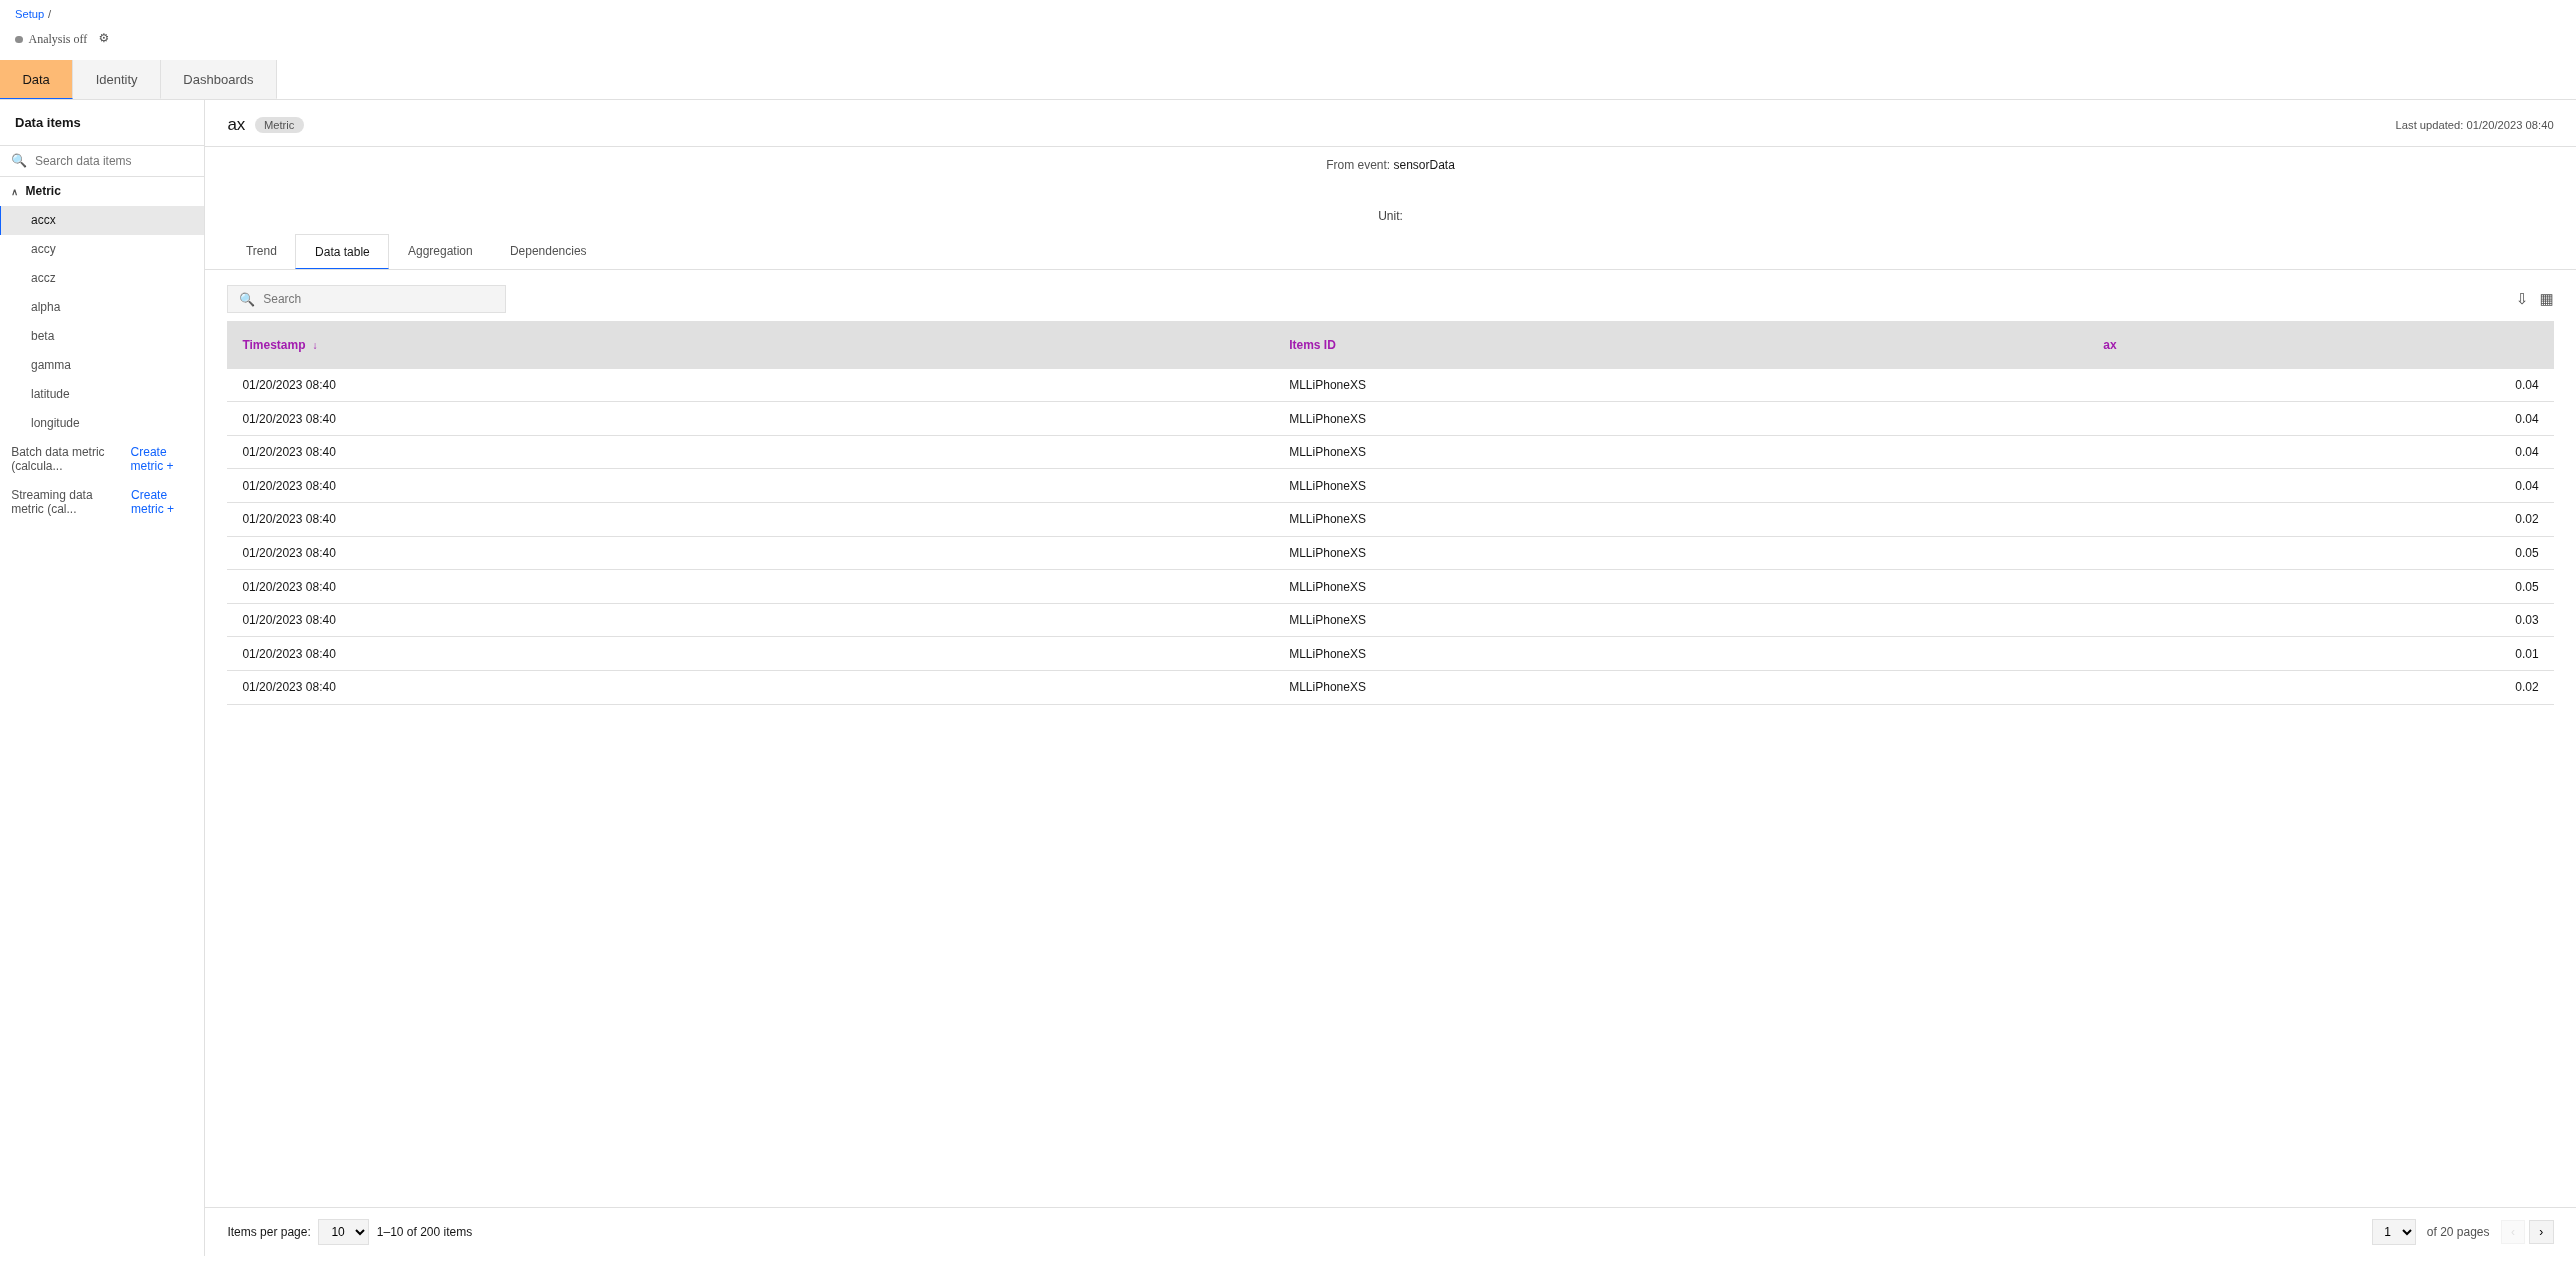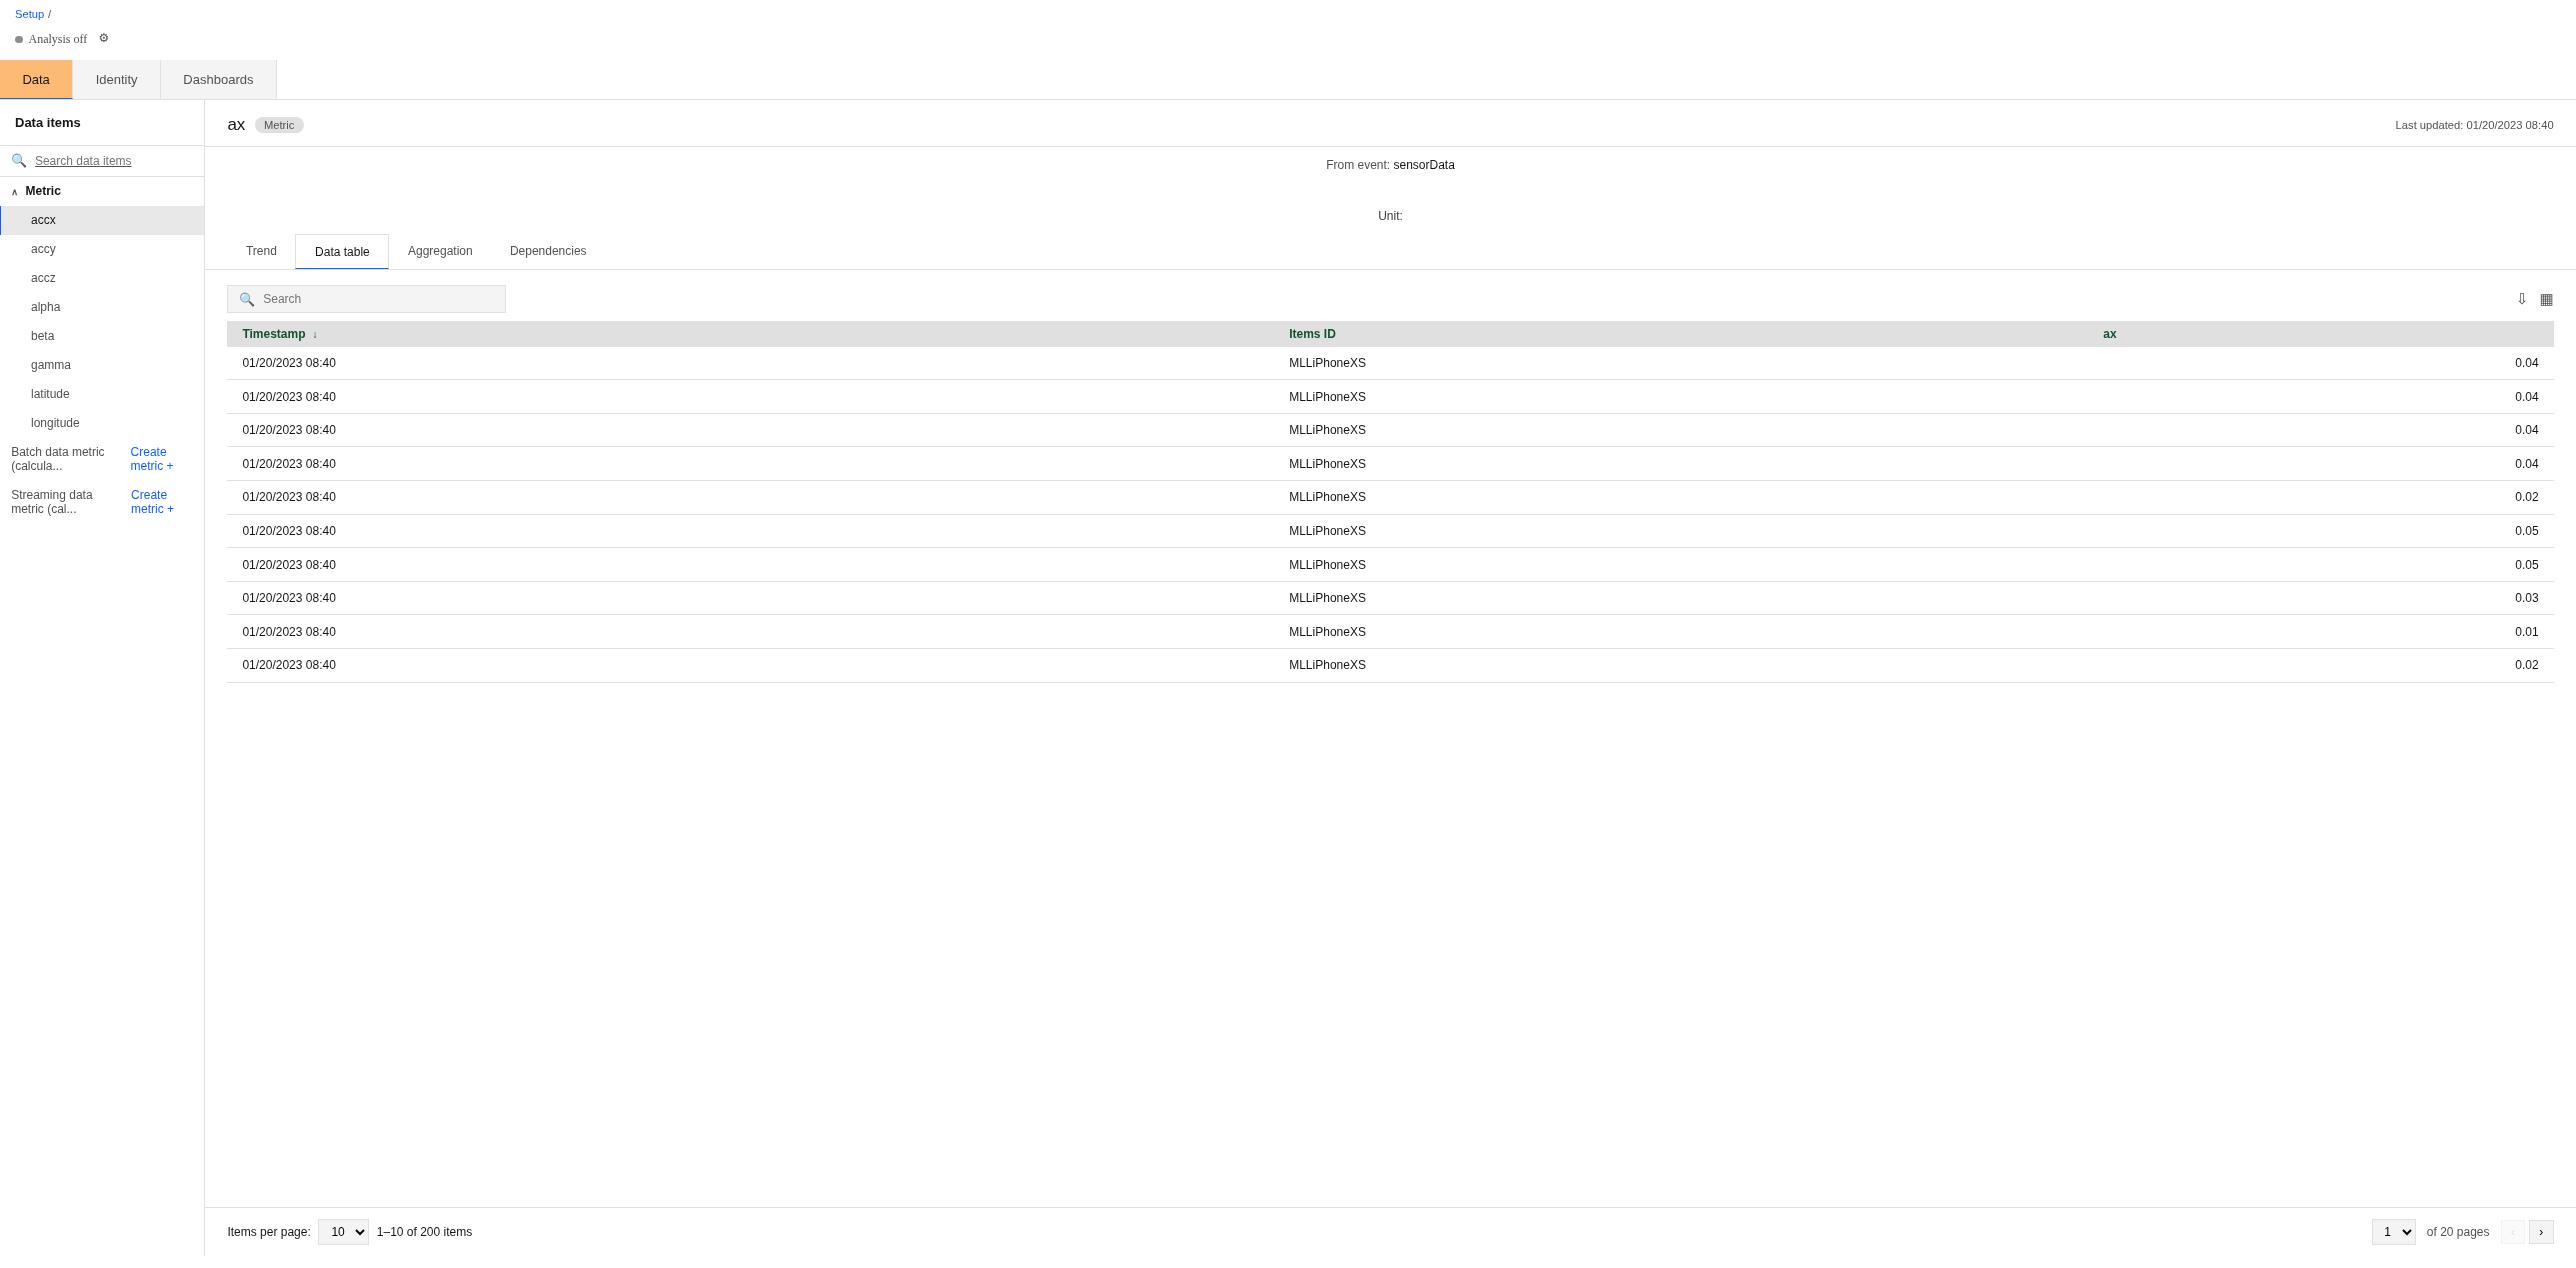"Search data items" .sidebar-search input { text-decoration: underline -> none }
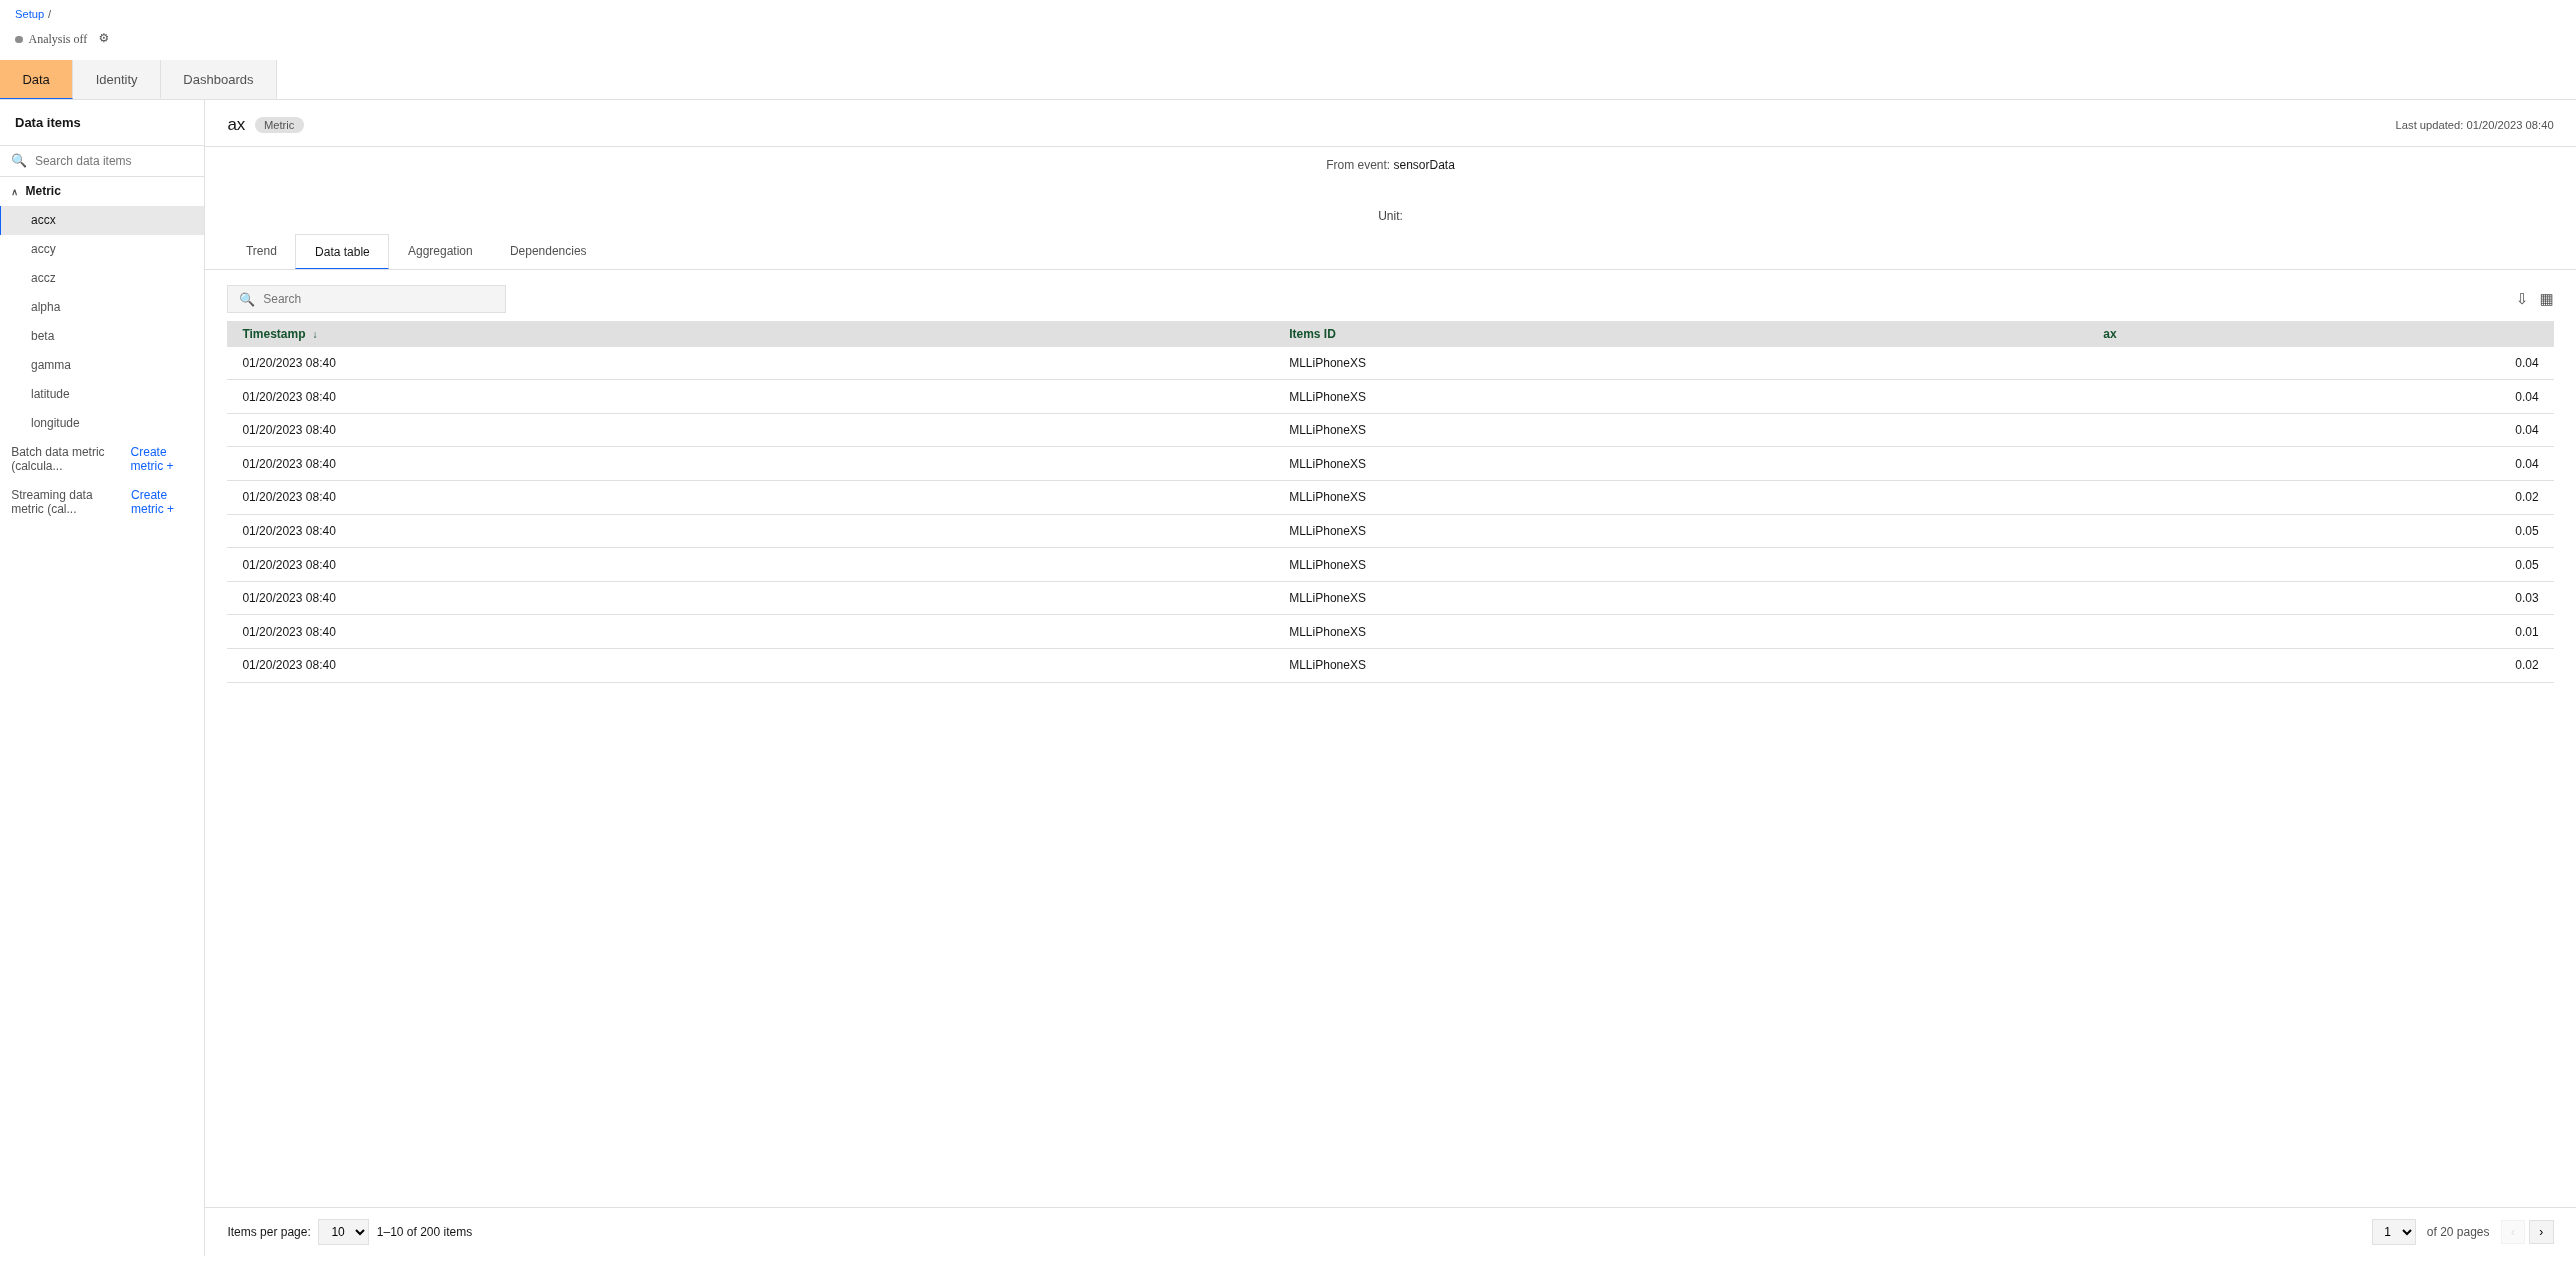"Timestamp ↓" .data-table thead th { color: #14532d -> #a21caf; padding: 6px 15px -> 17px 15px }
